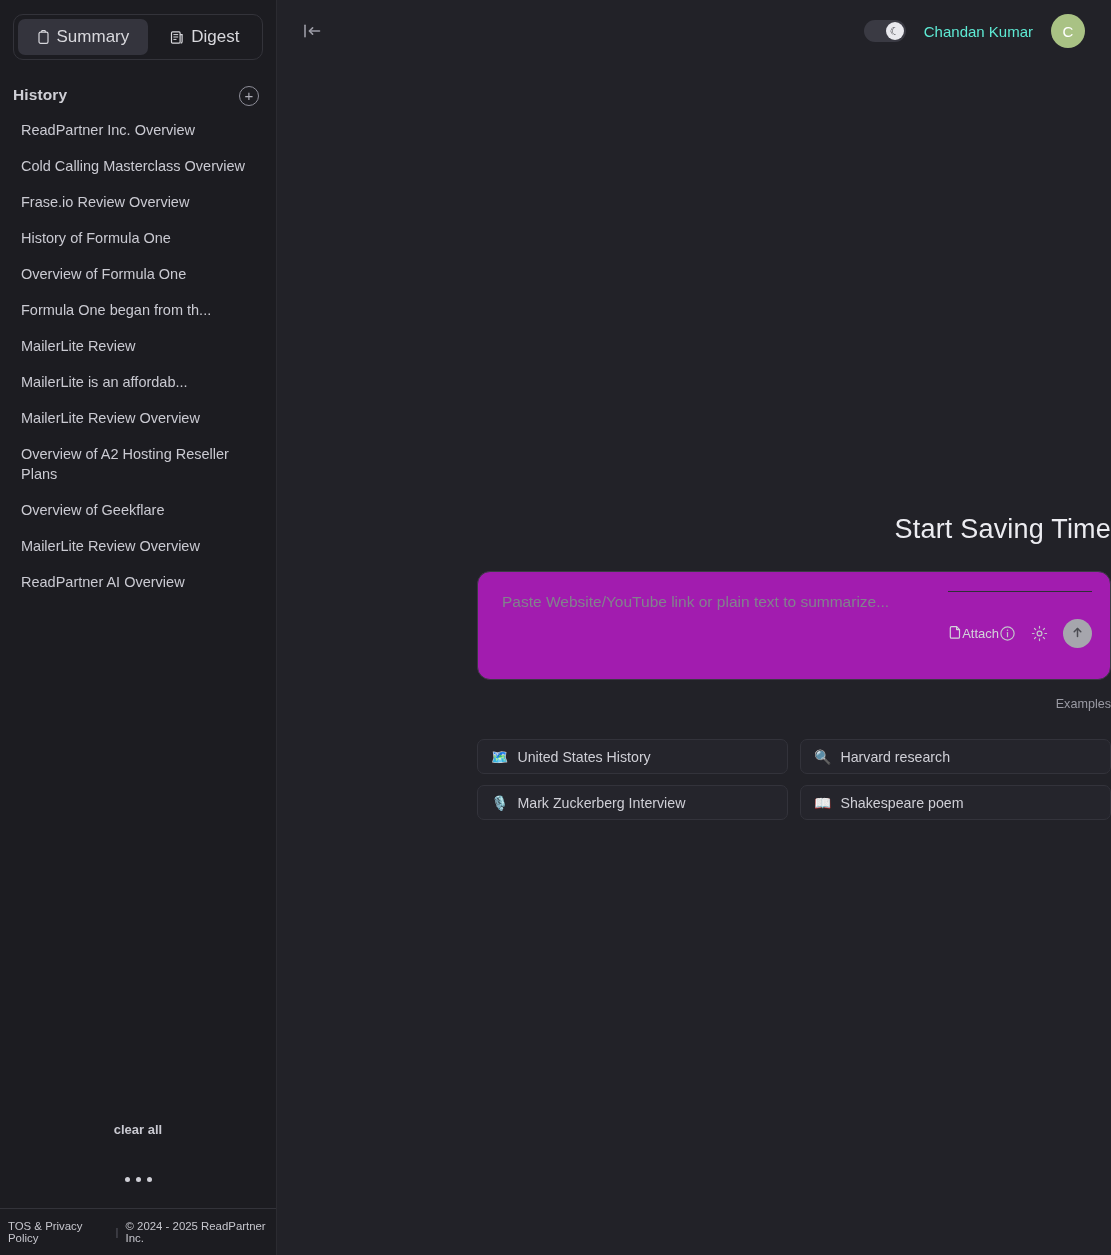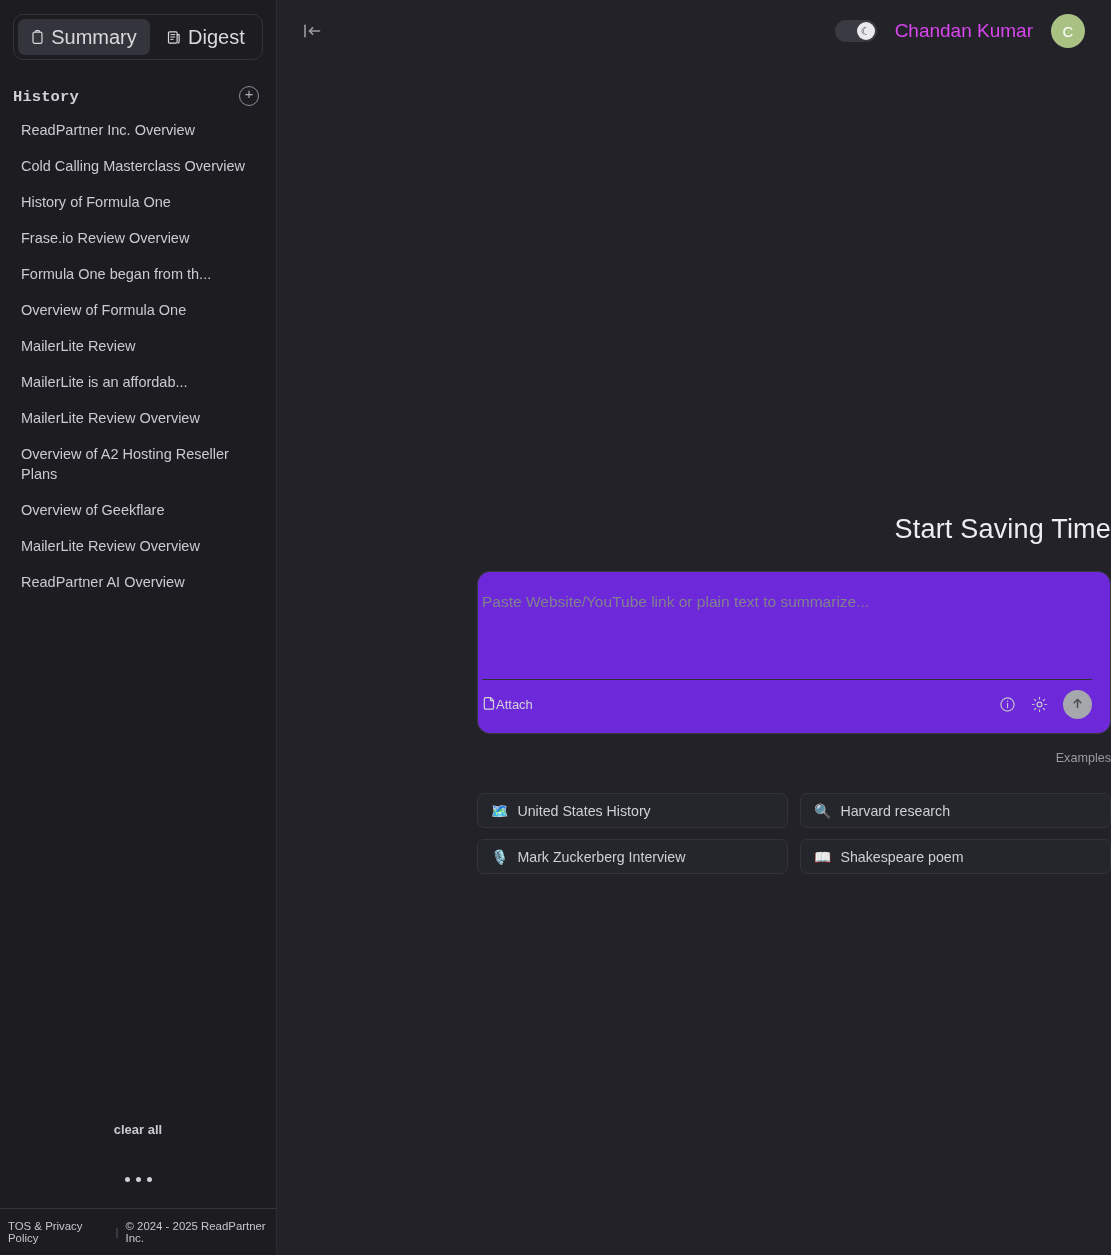"Summary" .tab { font-size: 20px -> 17px }
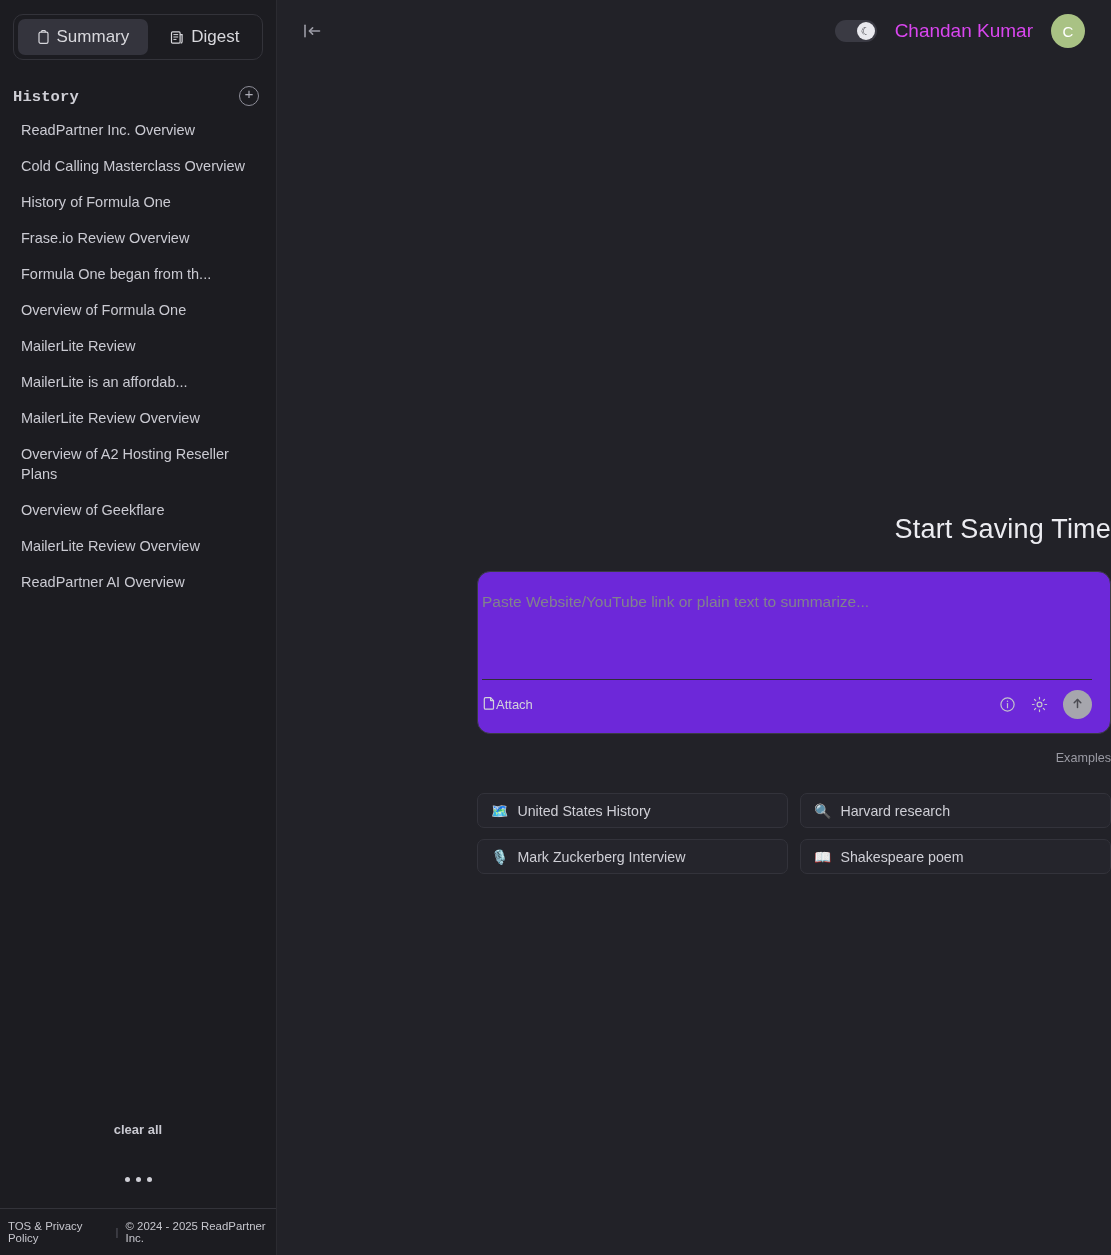"Chandan Kumar" .user-name { color: #d946ef -> #5eead4; font-size: 19px -> 15px }
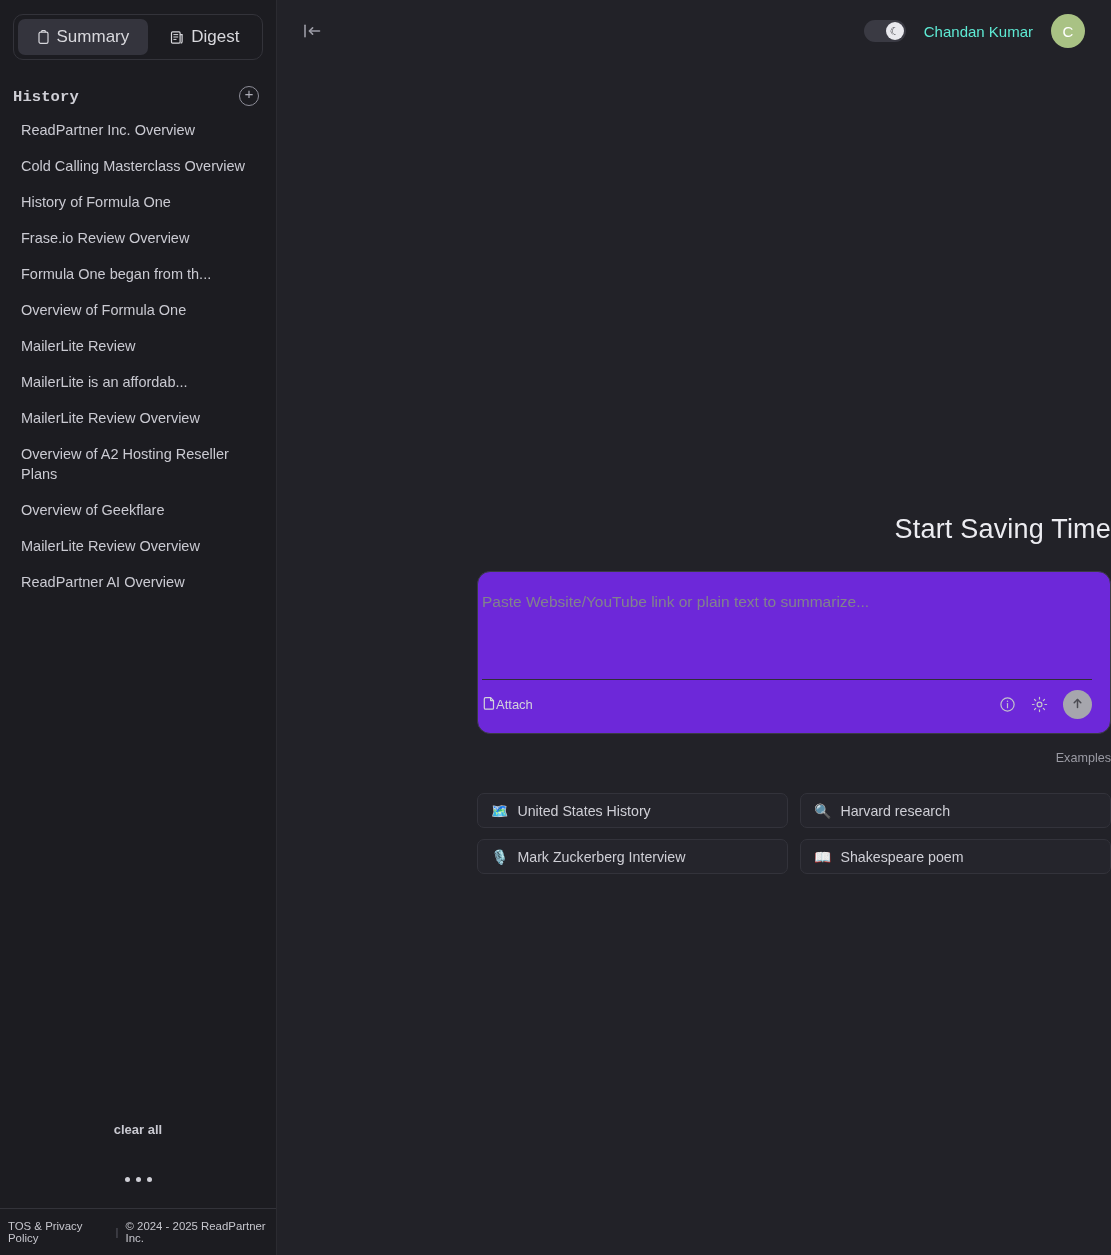"History" .hist-head { align-items: flex-end -> flex-start; font-family: Liberation Mono, monospace -> none }
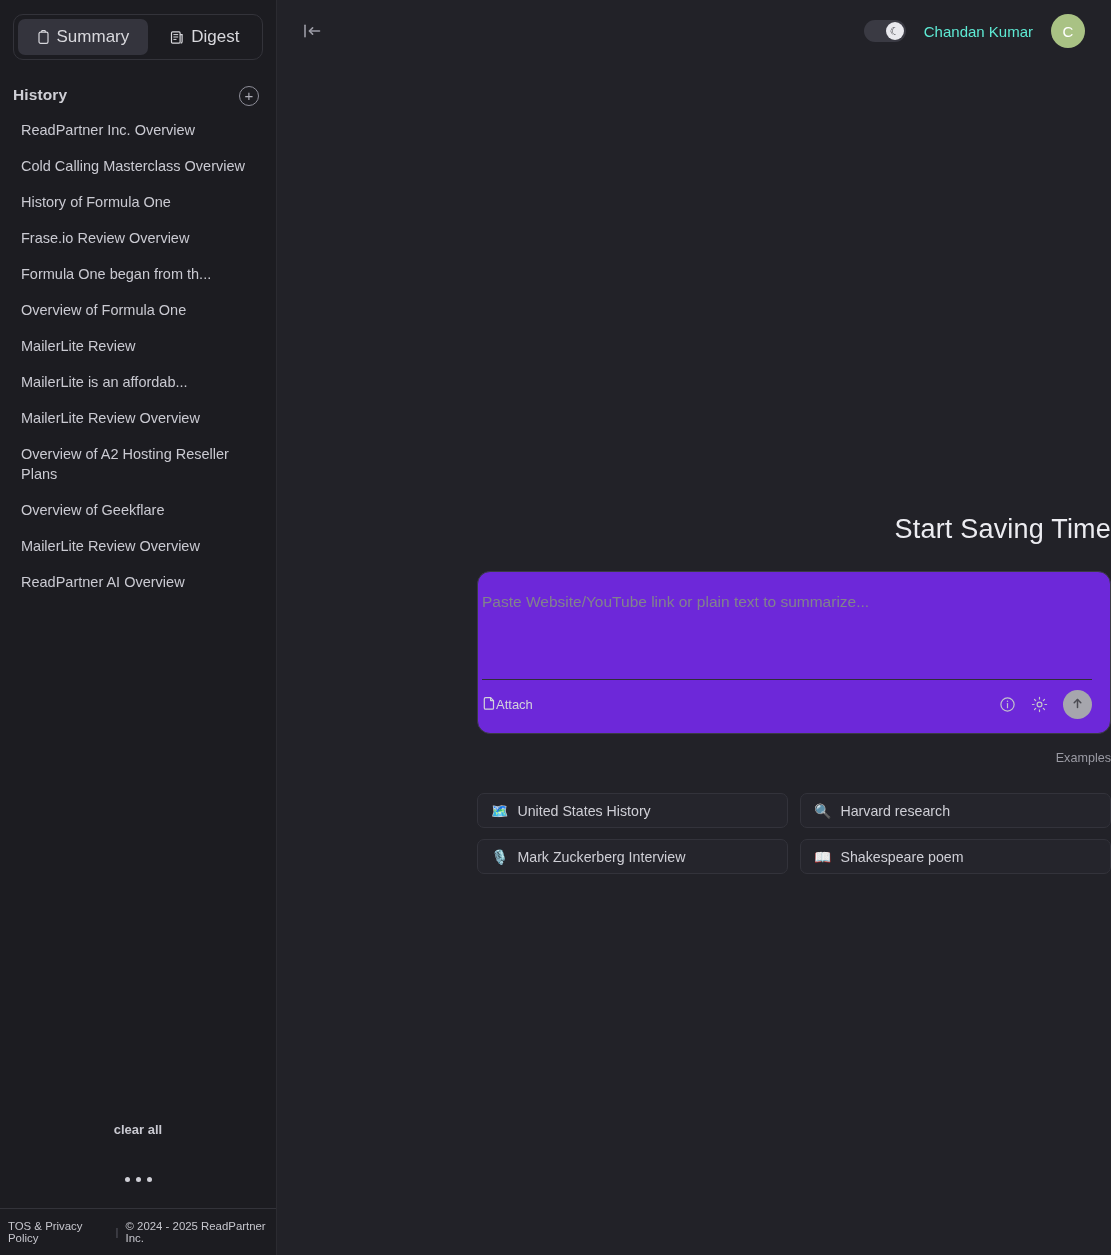"History of Formula One" div.hist-item { order: before "Frase.io Review Overview" -> after "Frase.io Review Overview" }
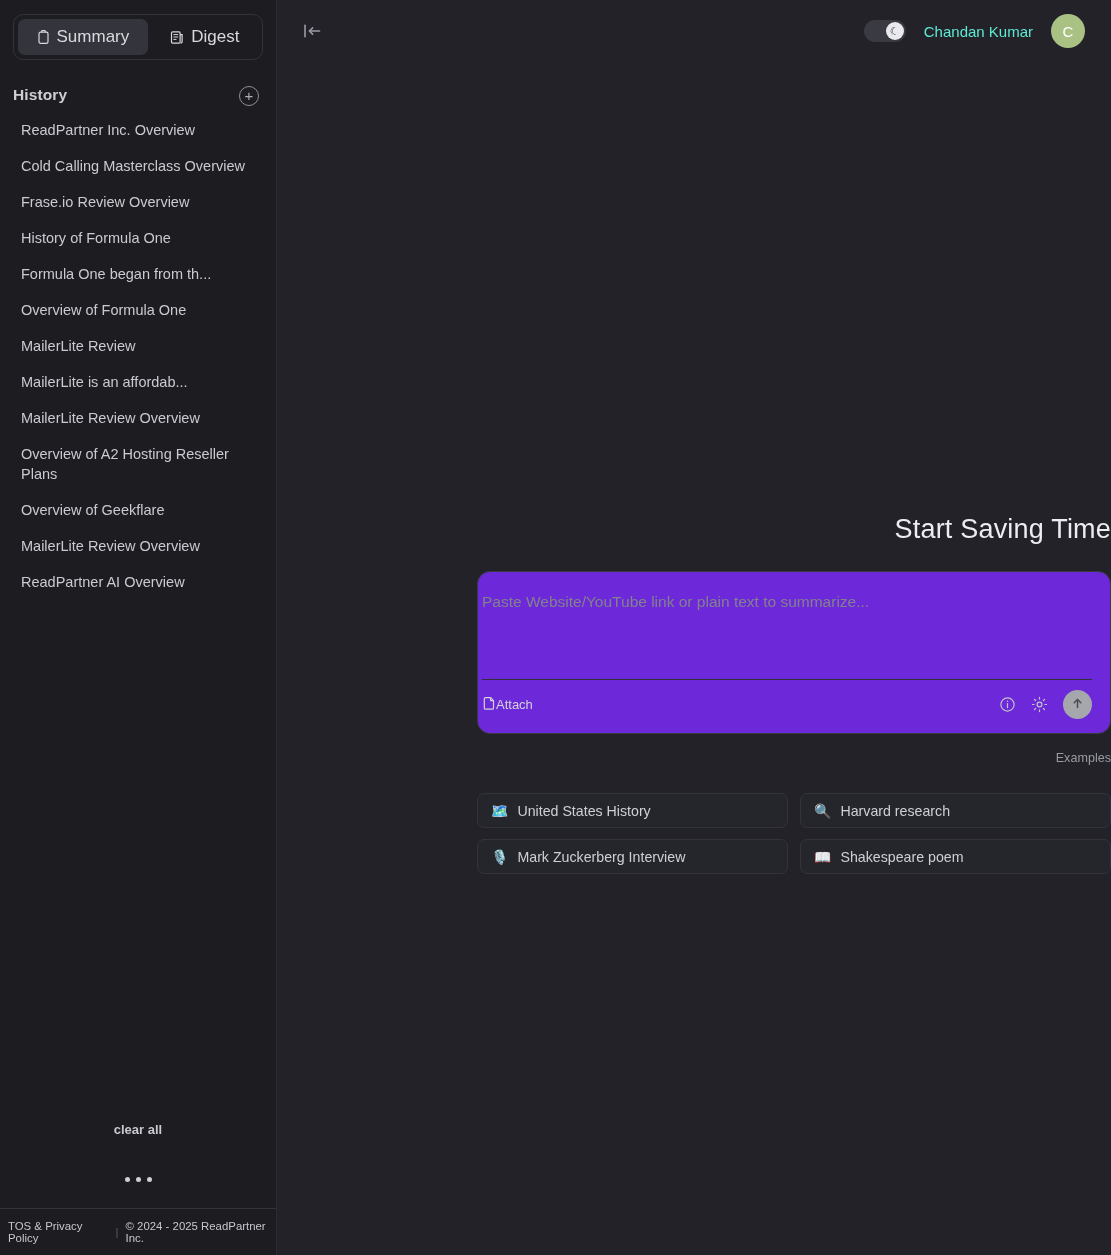"Formula One began from th..." div.hist-item { order: before "Overview of Formula One" -> after "Overview of Formula One" }
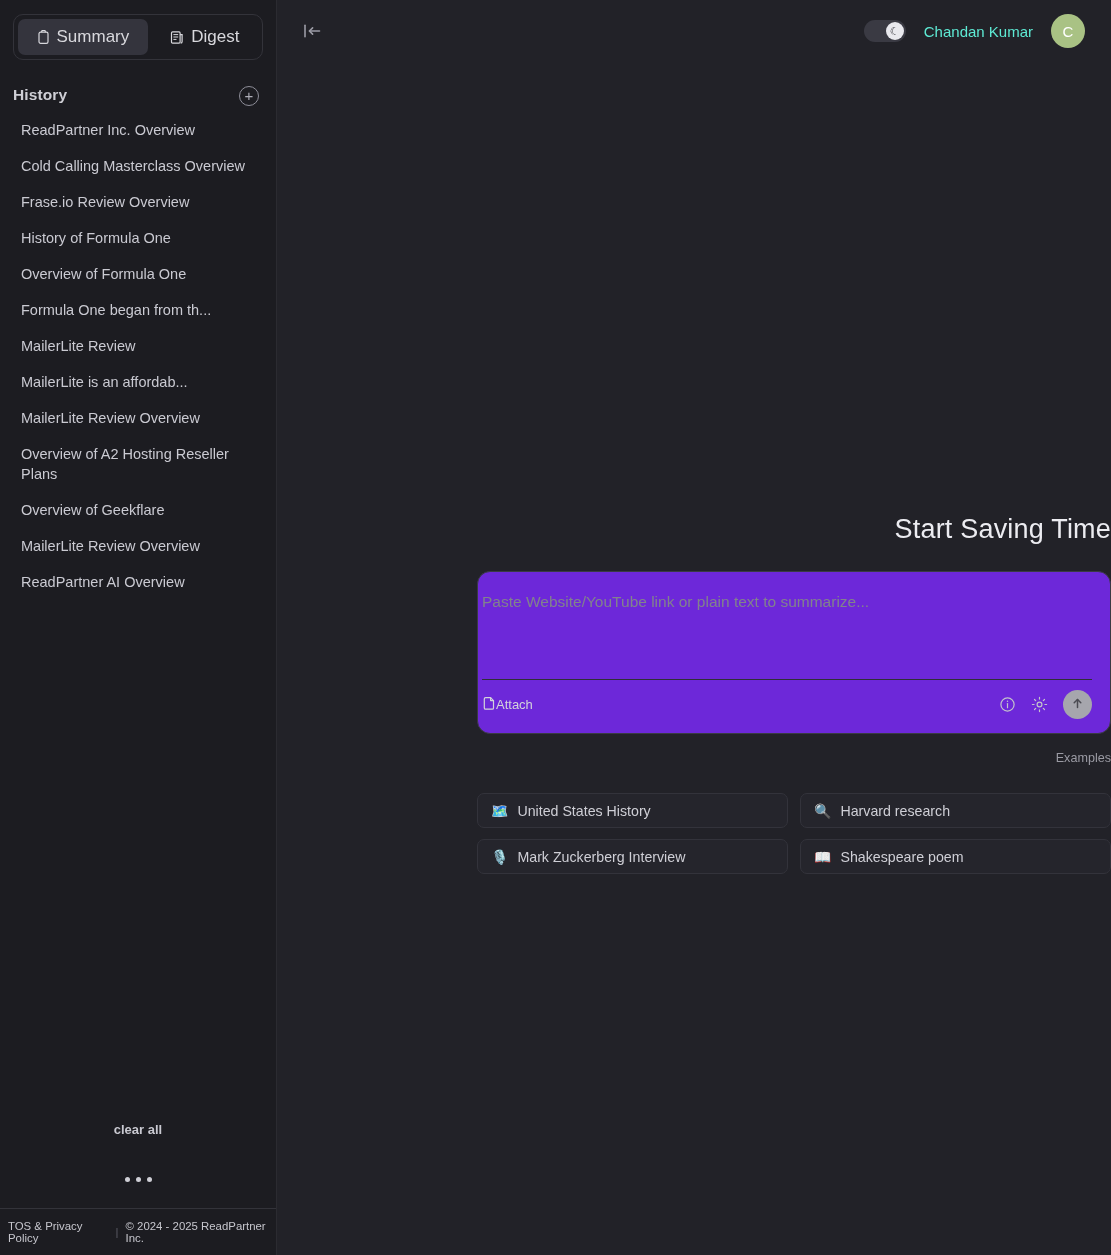"Paste Website/YouTube link or plain" .composer { background: #6d28d9 -> #a21caf; flex-direction: column -> row; padding: 19px 18px 0 4px -> 19px 18px 0 24px }
